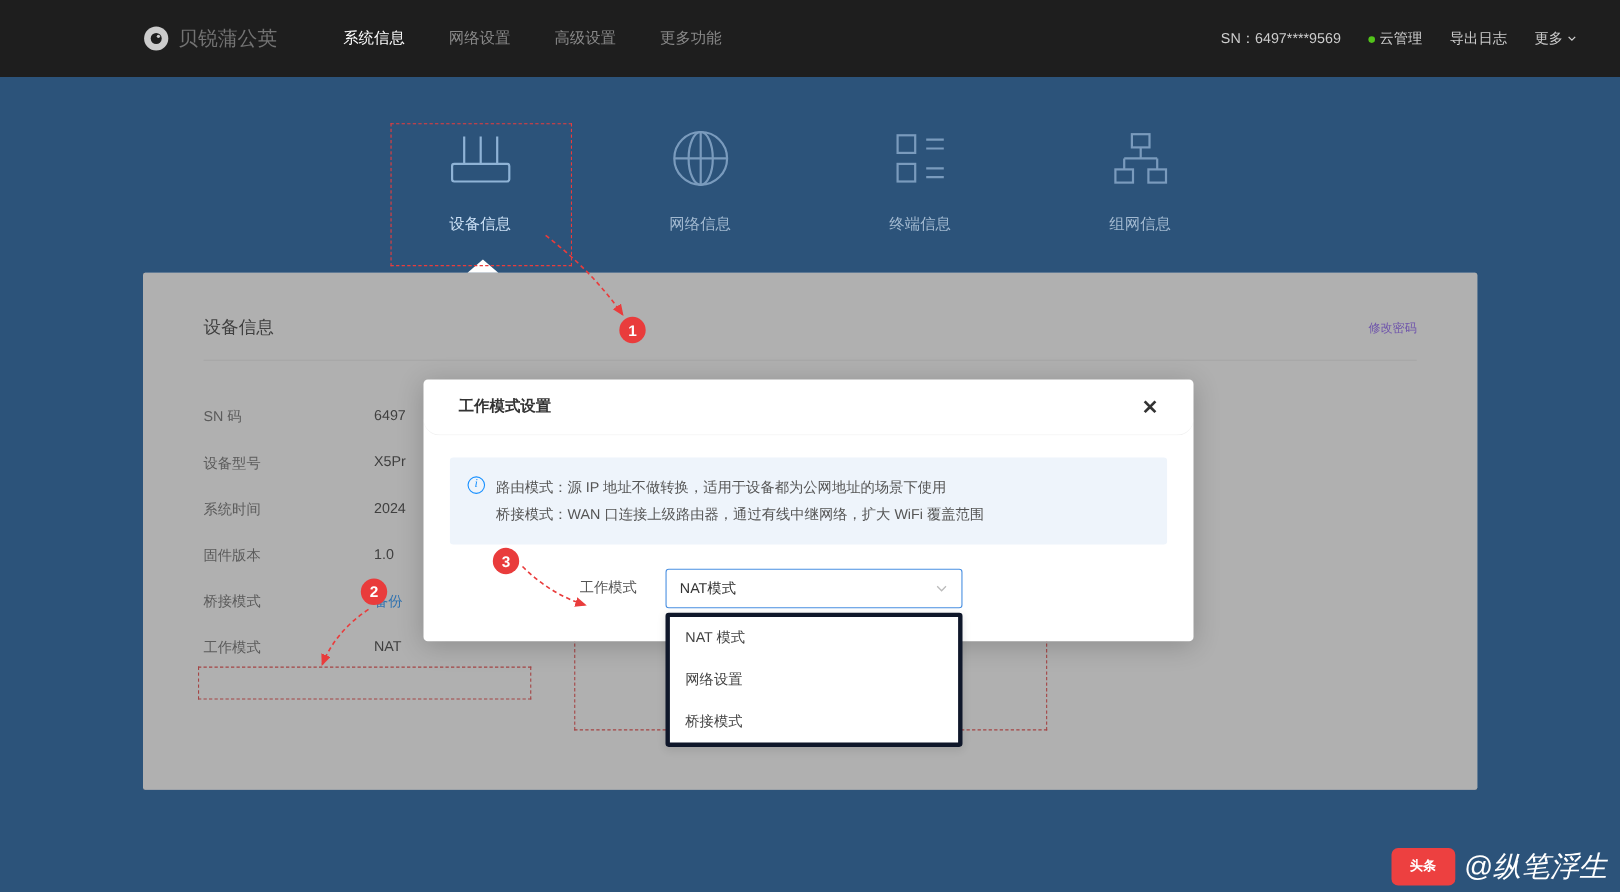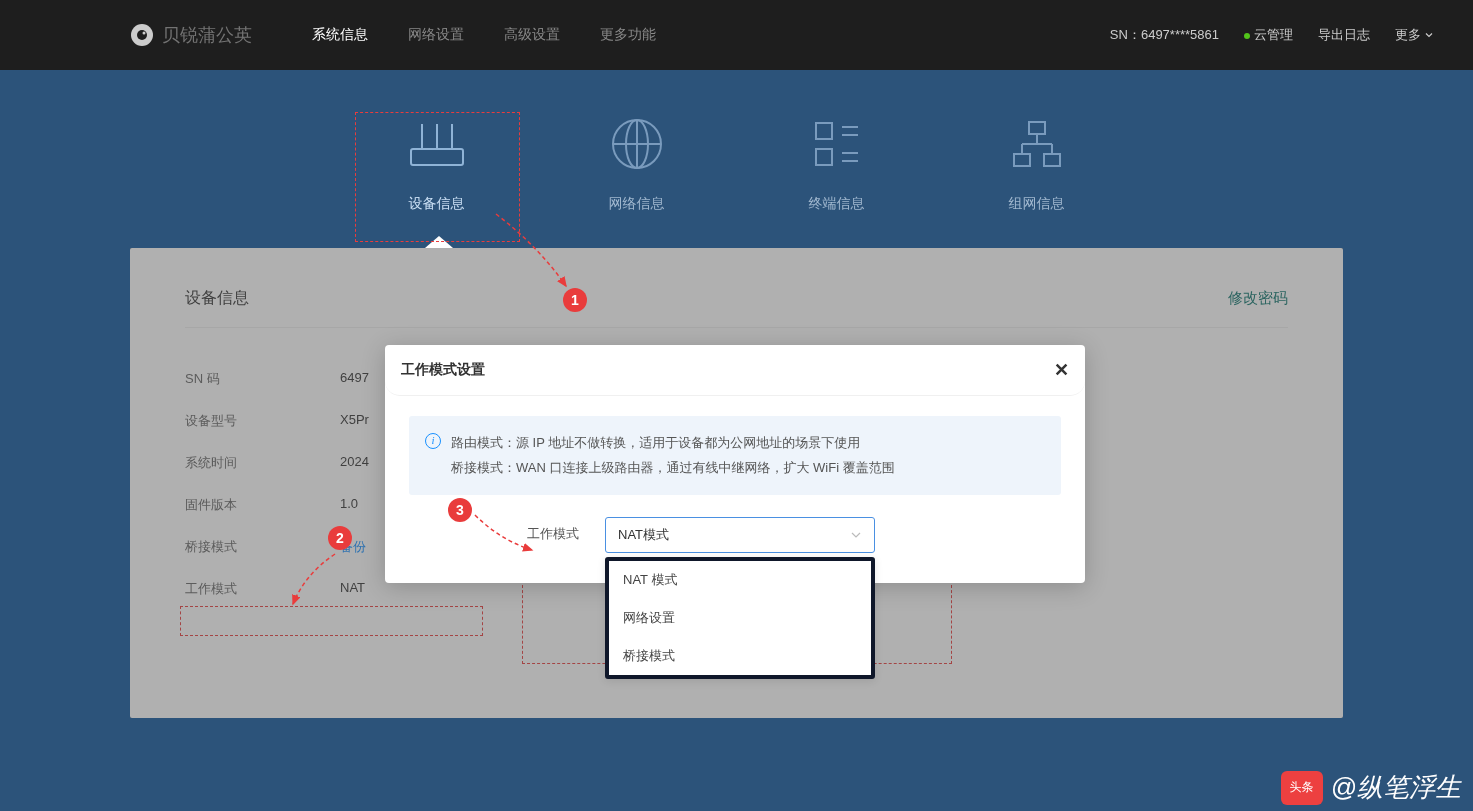"6497****5861" span { text: 5861 -> 9569 }
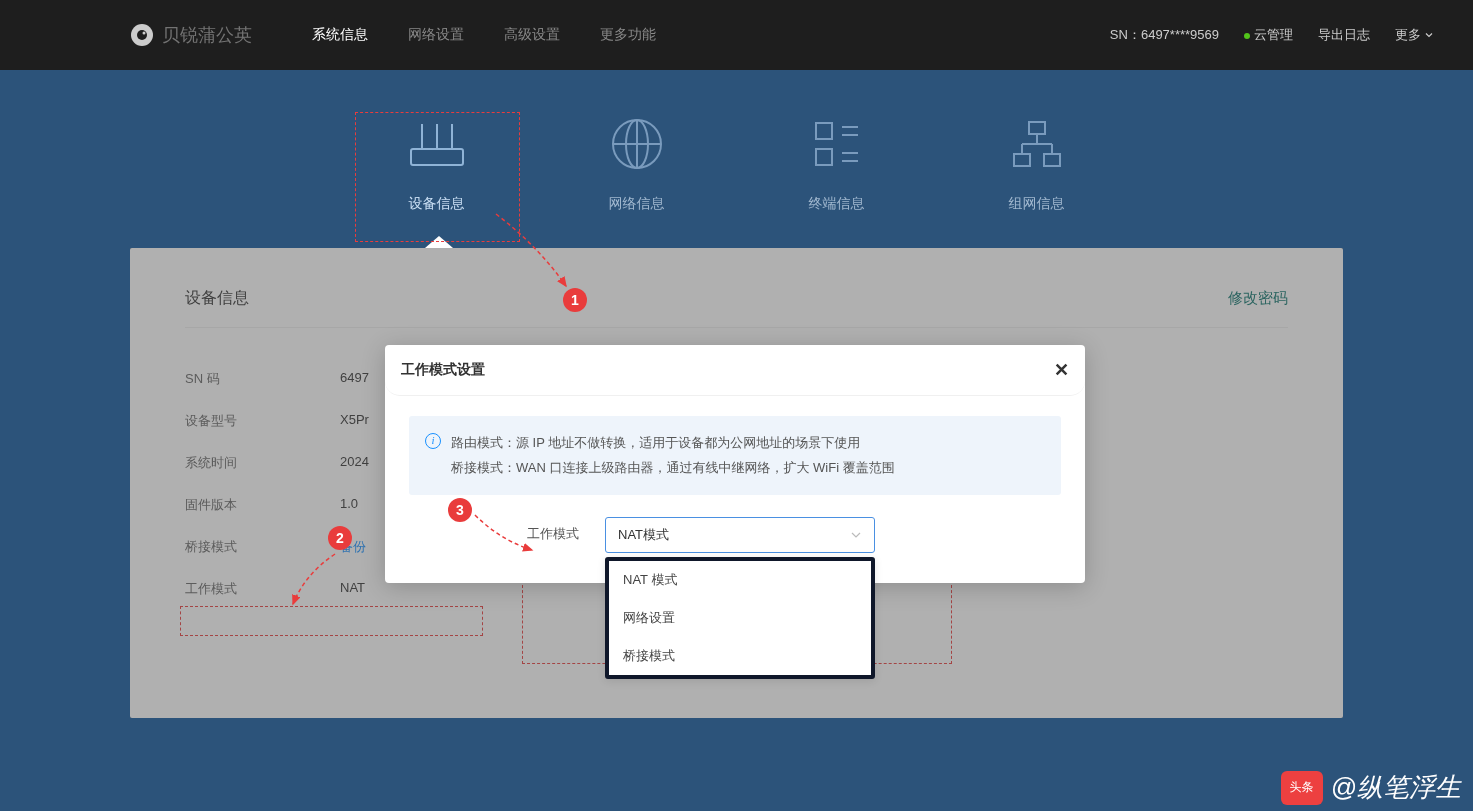"修改密码" .change-pwd { color: #0f766e -> #8b5cf6; font-size: 15px -> 11px }
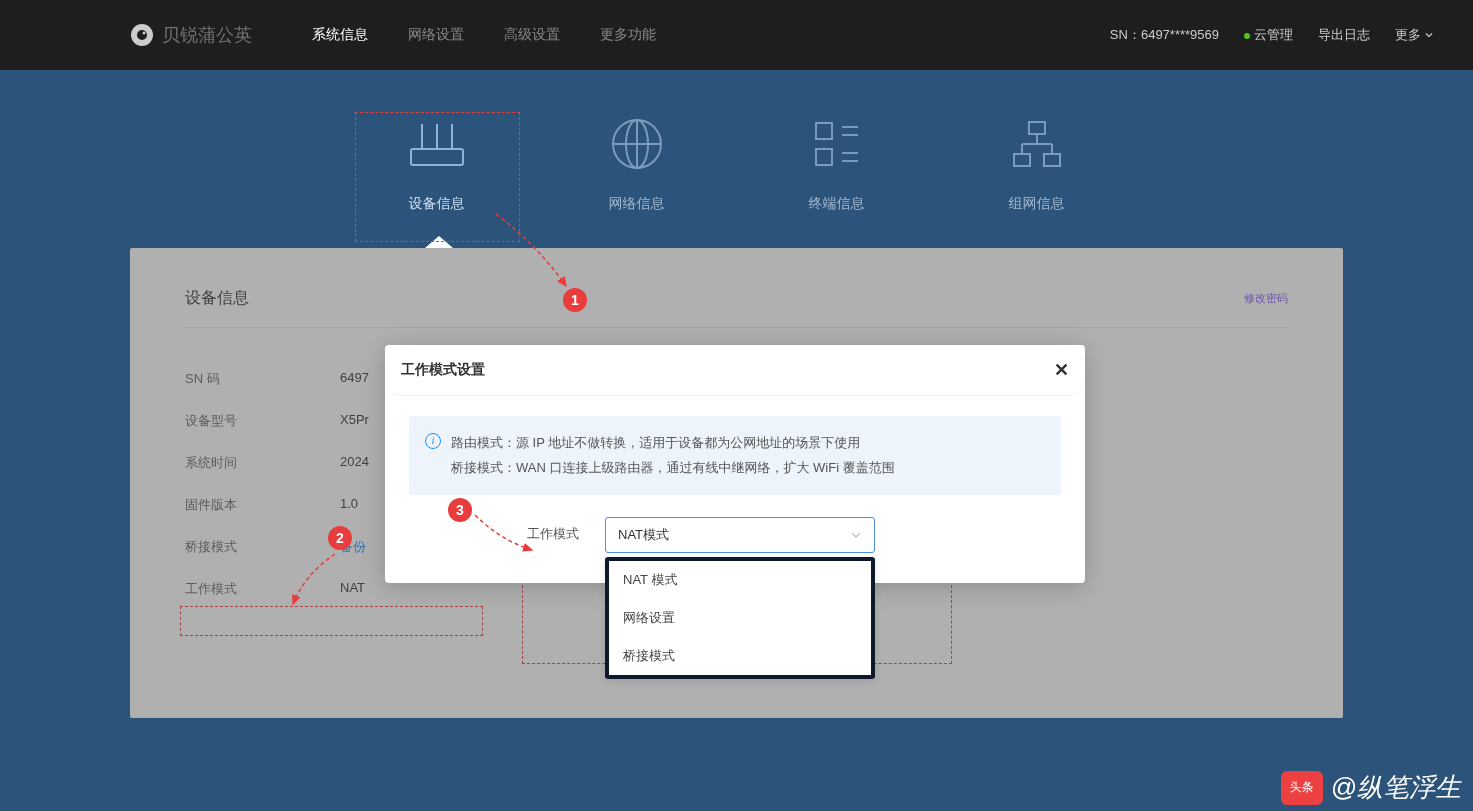"工作模式设置" .modal-header { padding: 14px 16px -> 14px 32px }
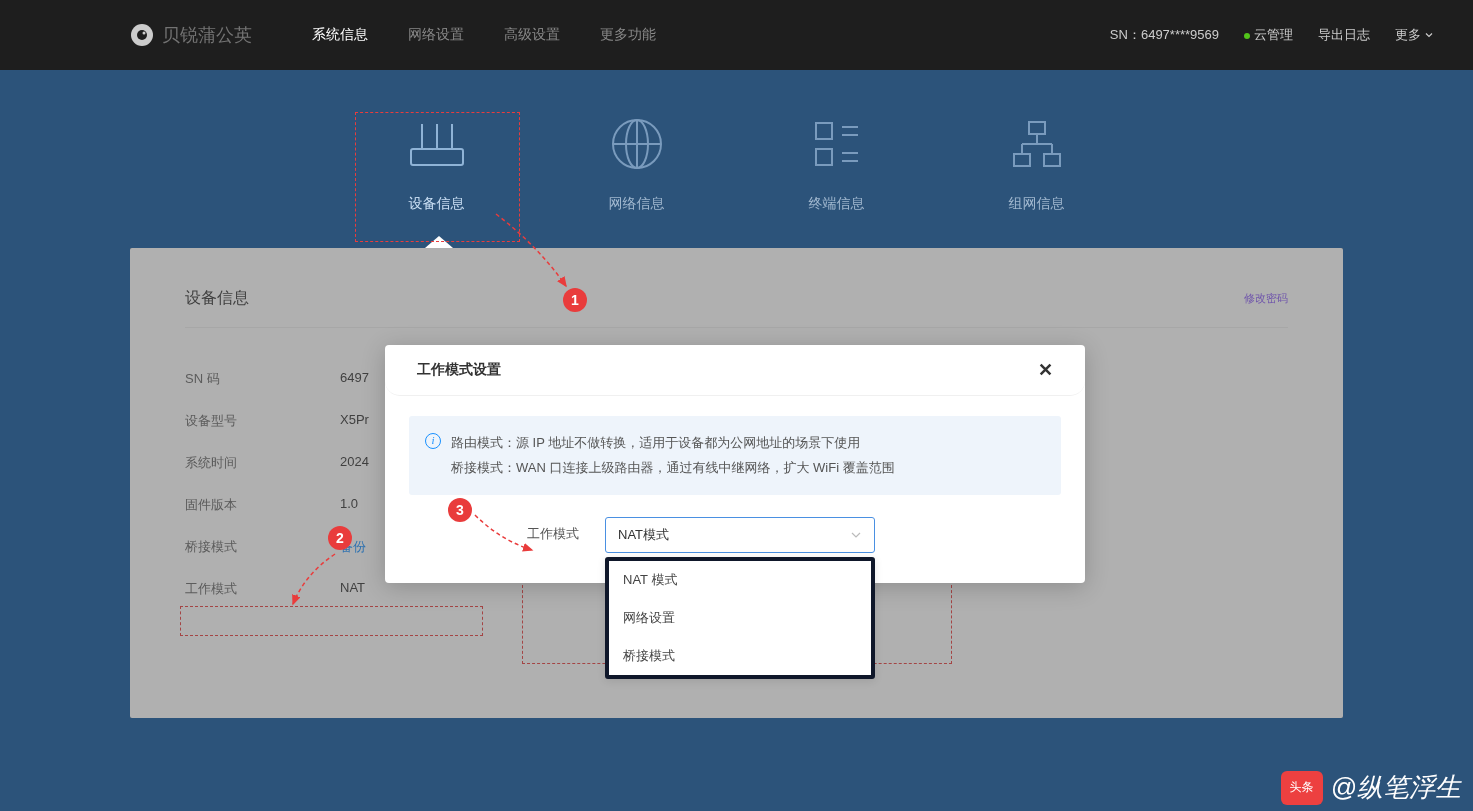"头条" .wm-logo { font-weight: normal -> bold; width: 42px -> 58px }
